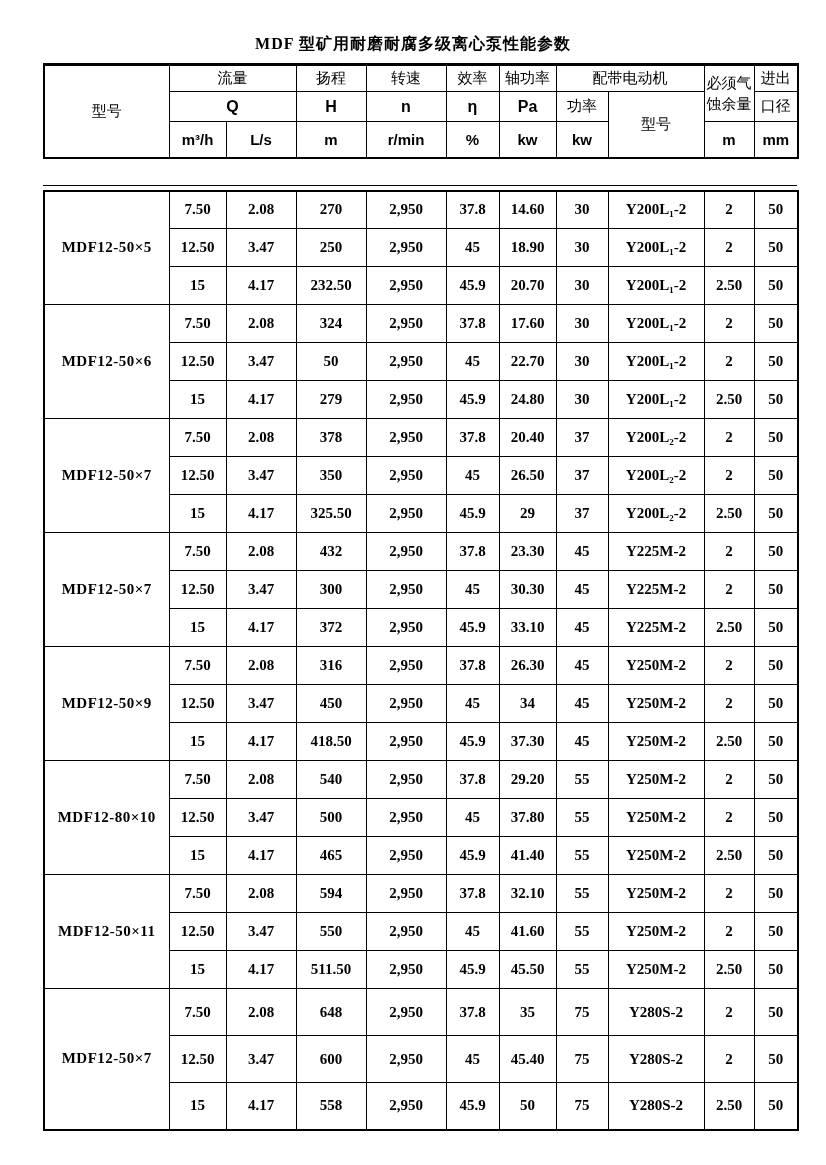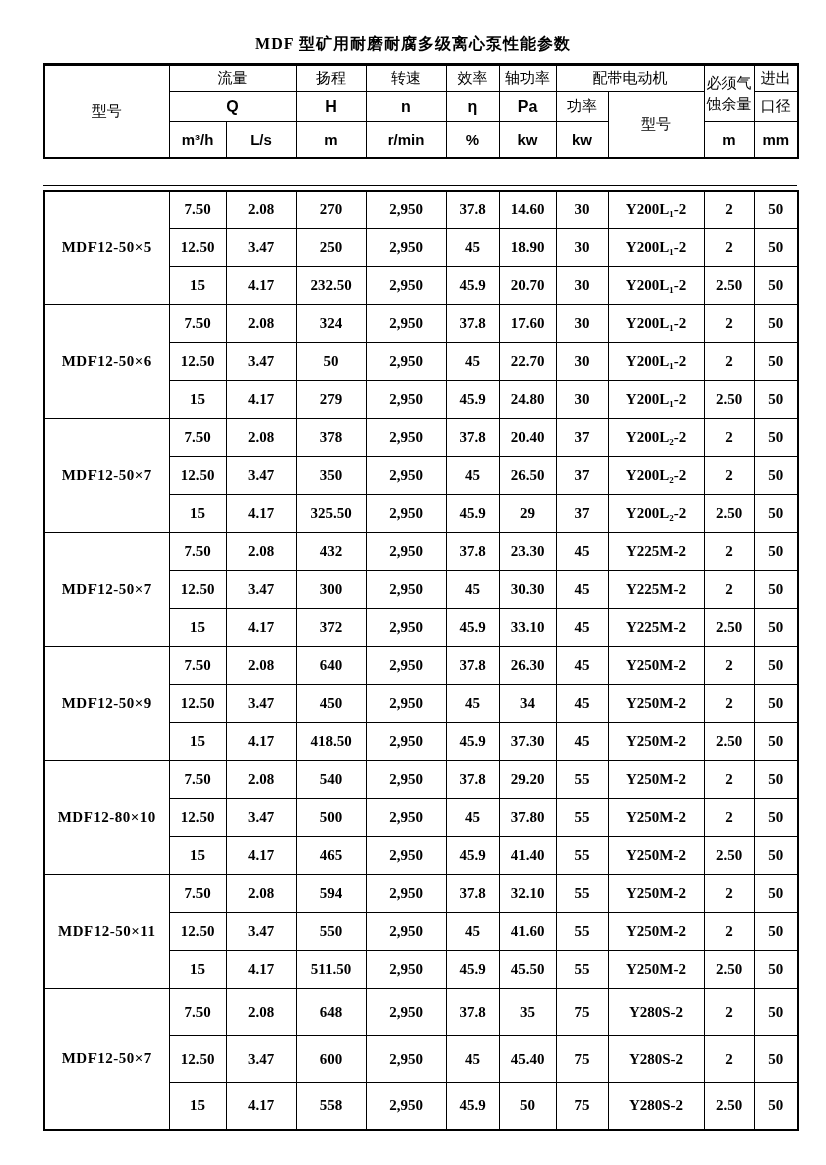"640" td { text: 640 -> 316 }
